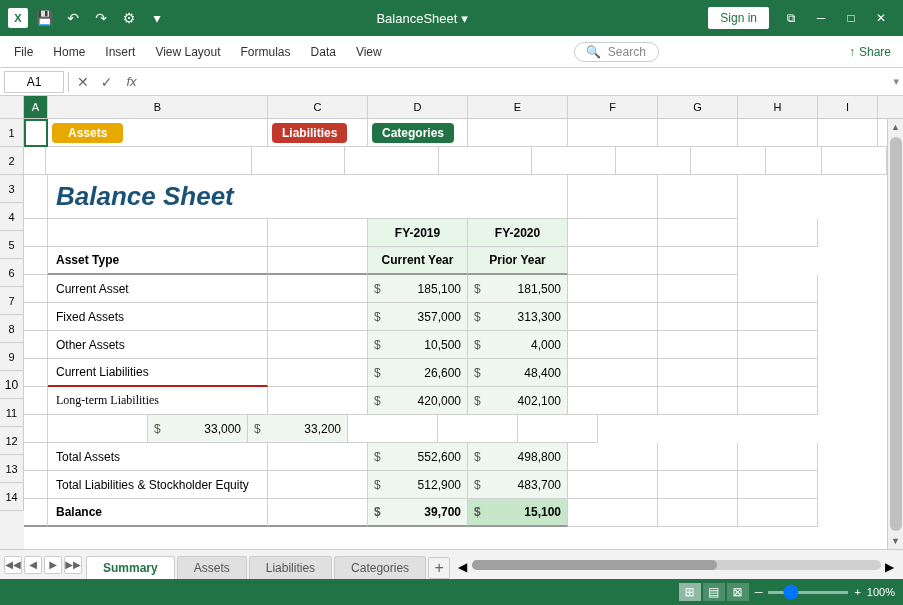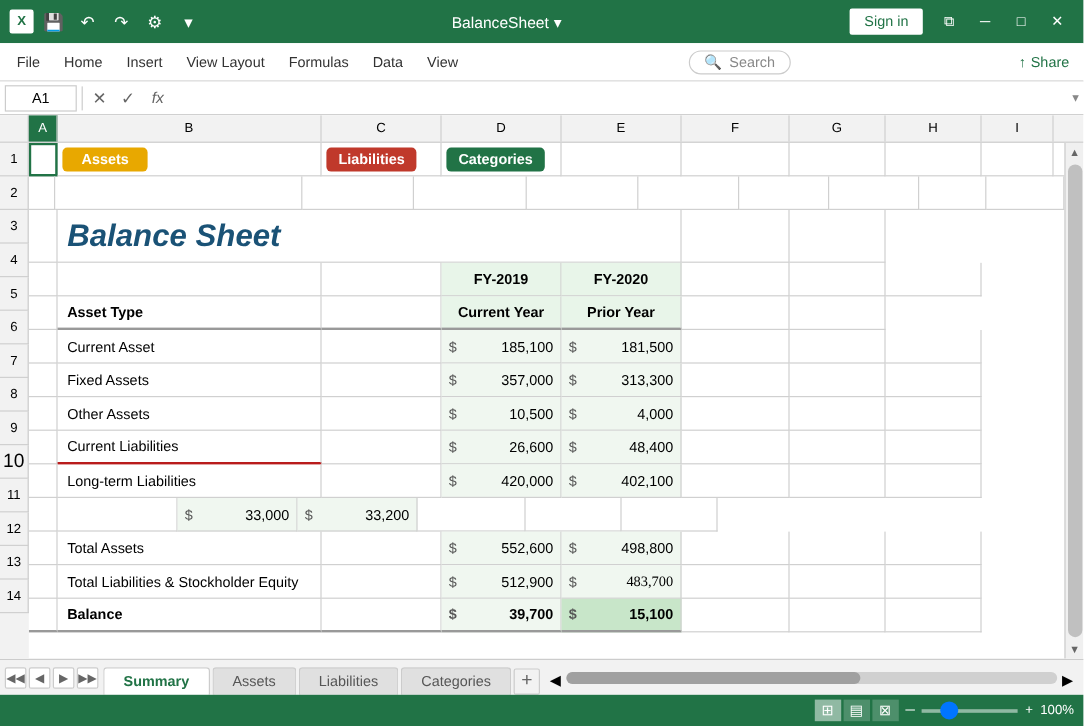"10" div { font-size: 16px -> 12px }
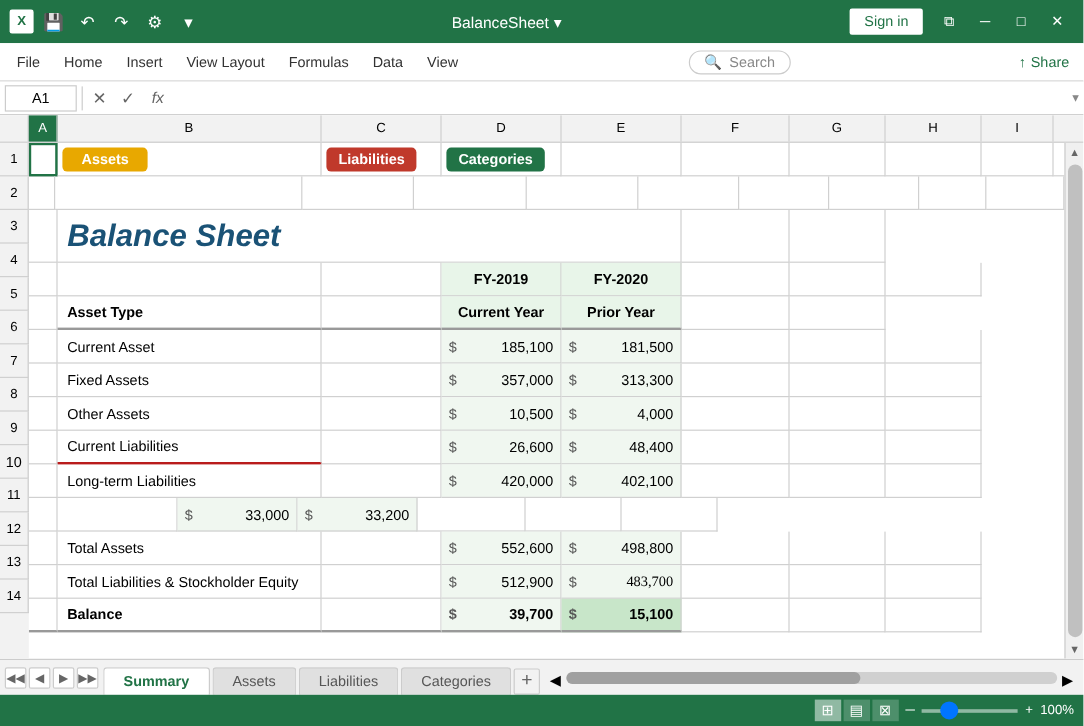"Long-term Liabilities" div { font-family: none -> Liberation Serif, serif }
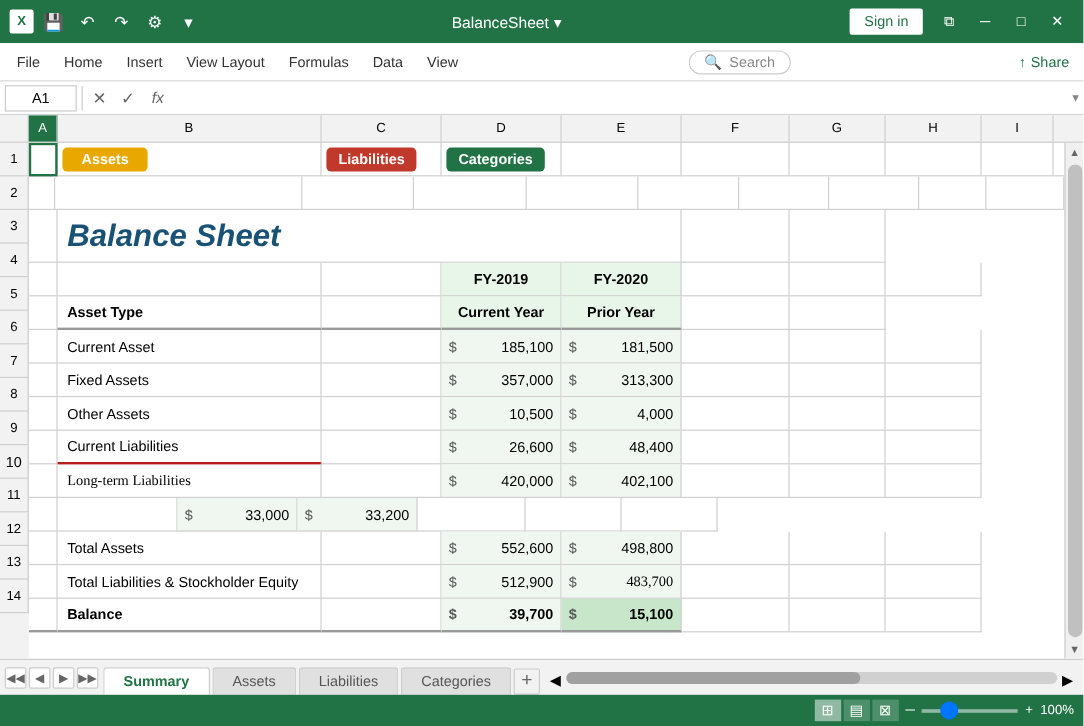"483,700" span { font-family: Liberation Serif, serif -> none }
